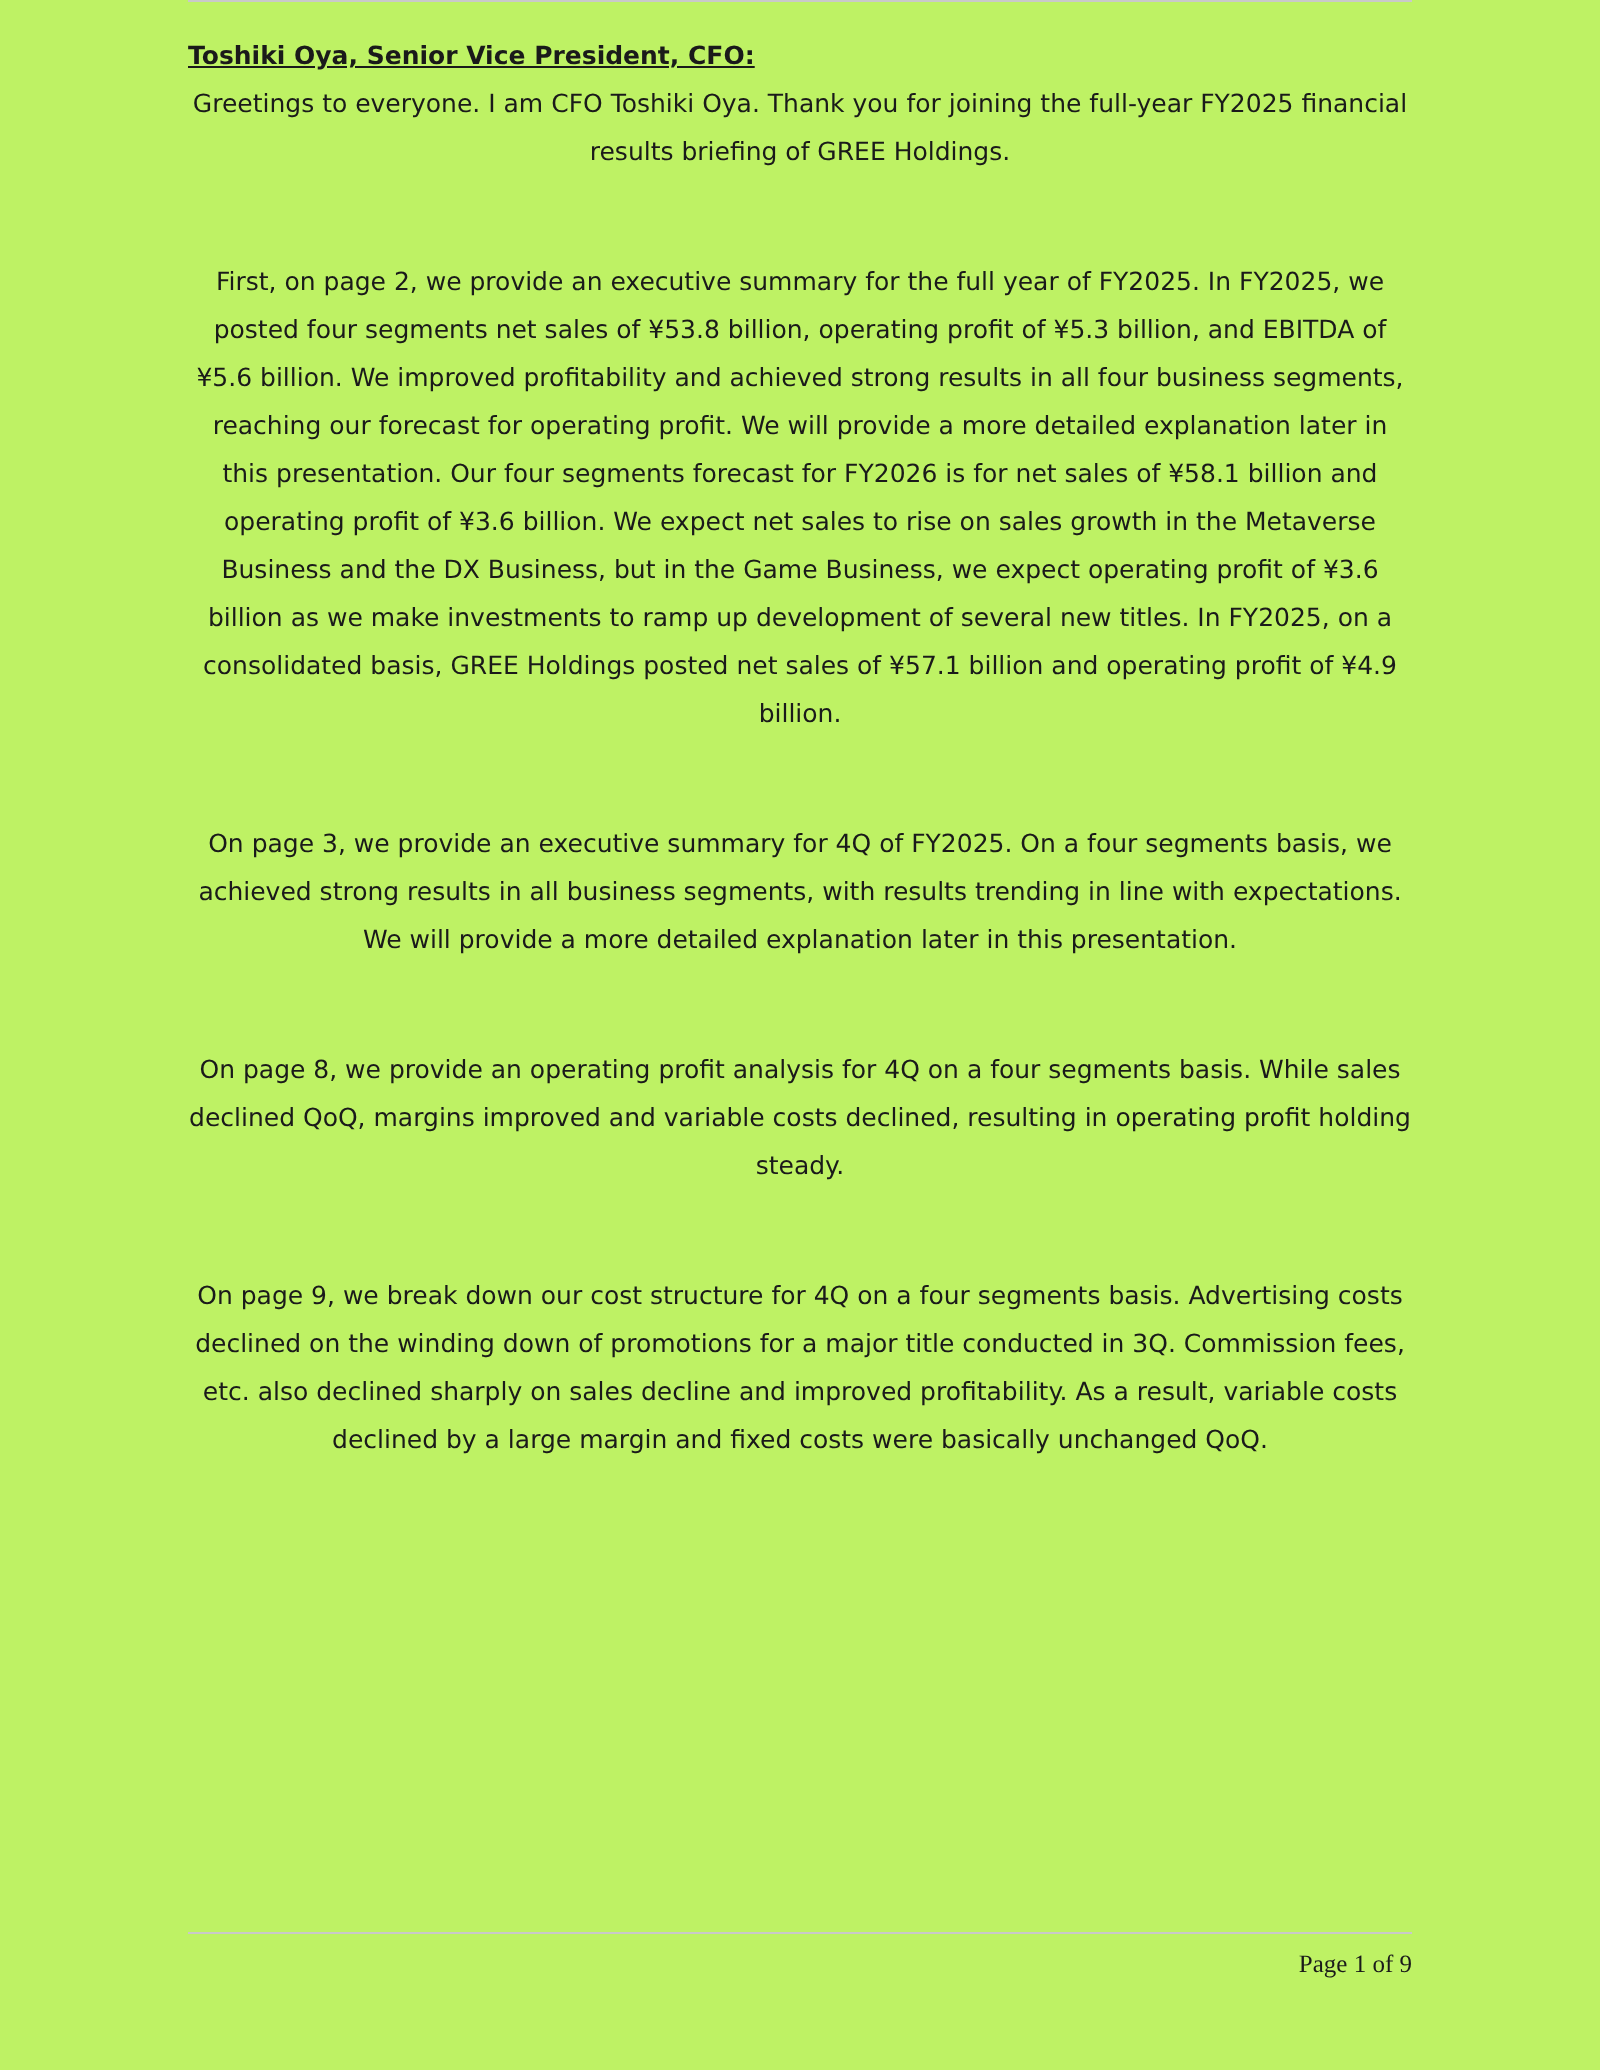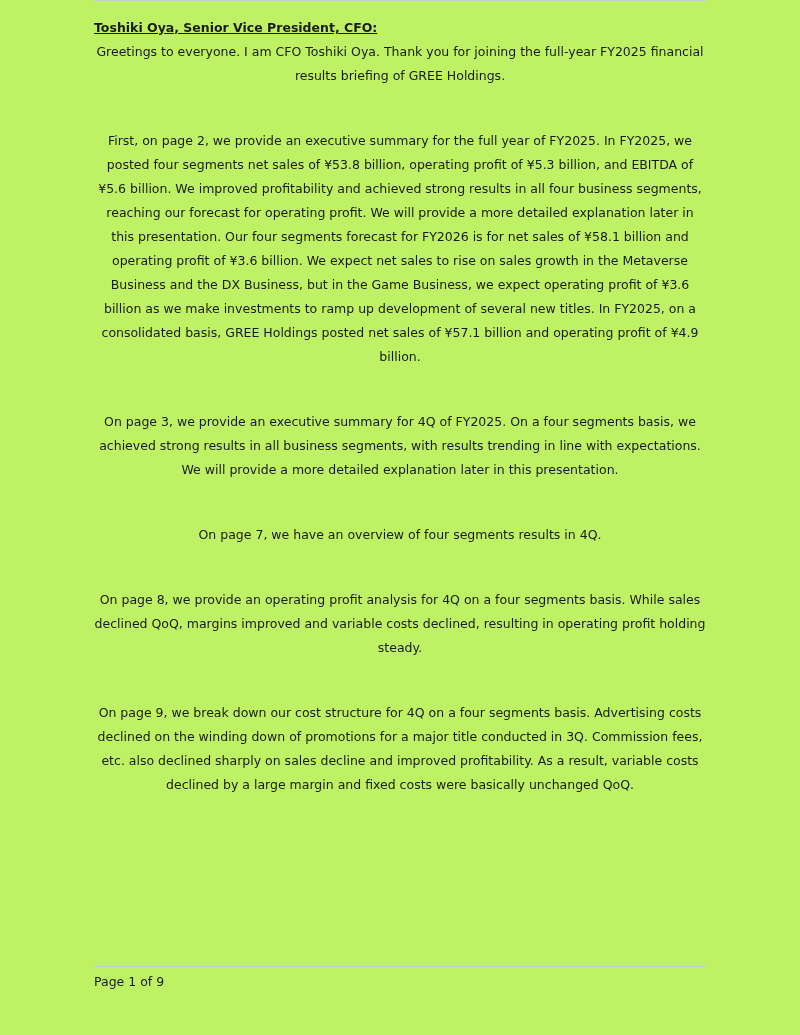"On page 7, we have" p.para { html: <p>On page 7, we have an overview of four segments results in 4Q.</p> -> none }
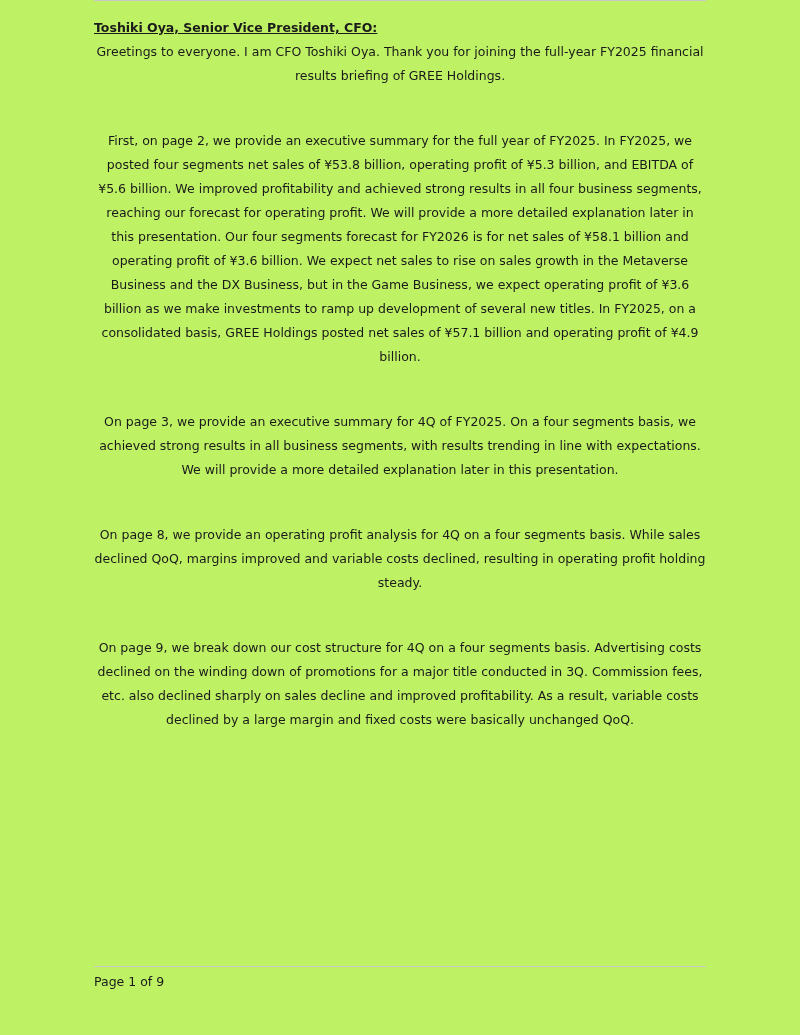"Page 1 of 9" .page-number { font-family: none -> Liberation Serif, serif; text-align: left -> right }
